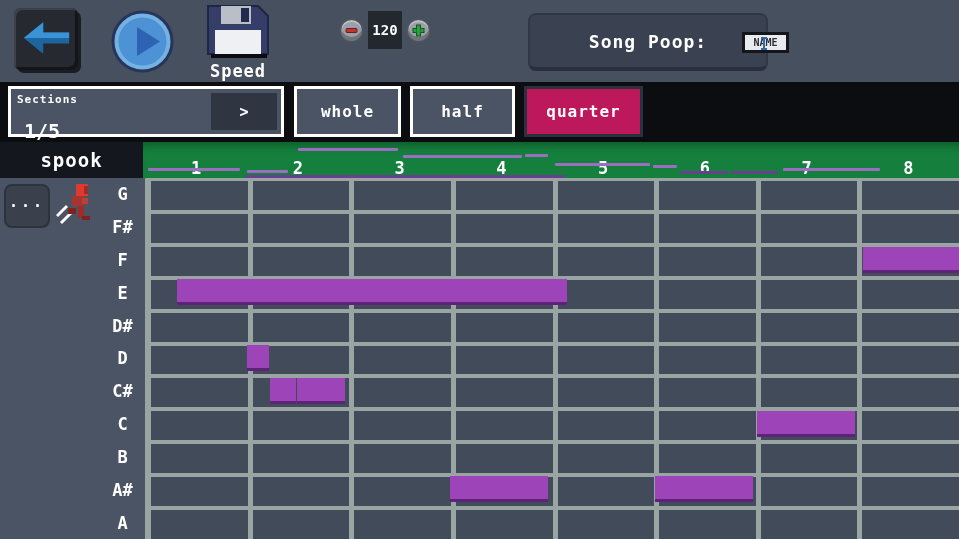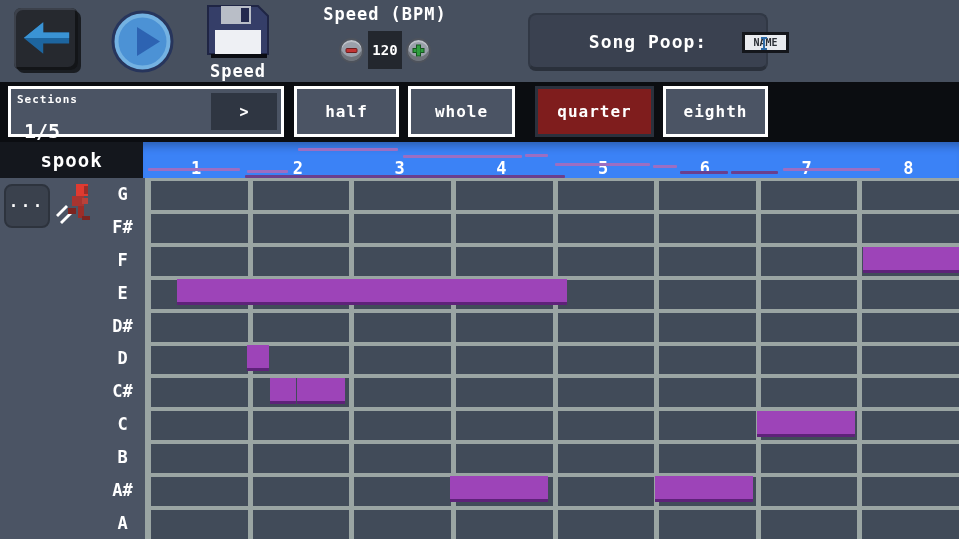"Speed (BPM)" div.speed-label { html: <div>Speed (BPM)</div> -> none }
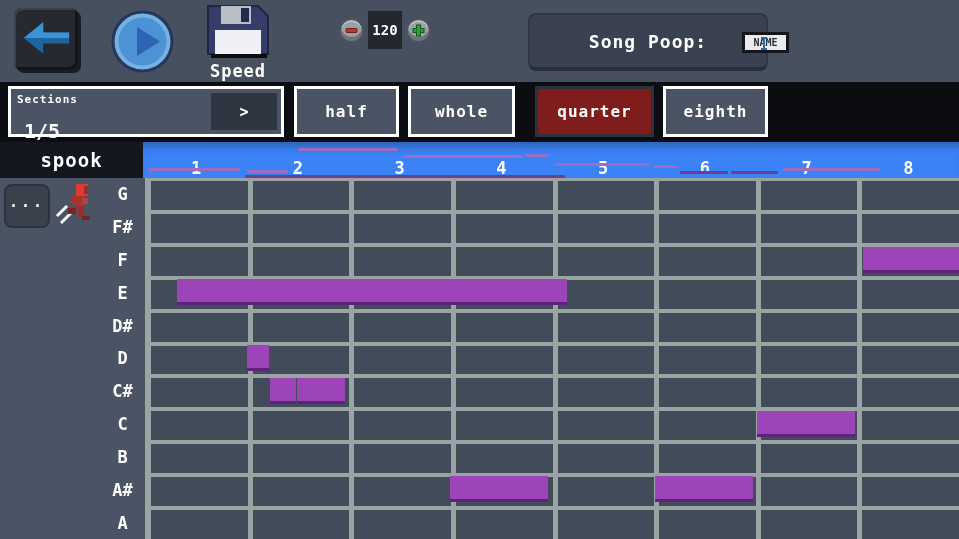"half" button.nl-btn { order: before "whole" -> after "whole" }
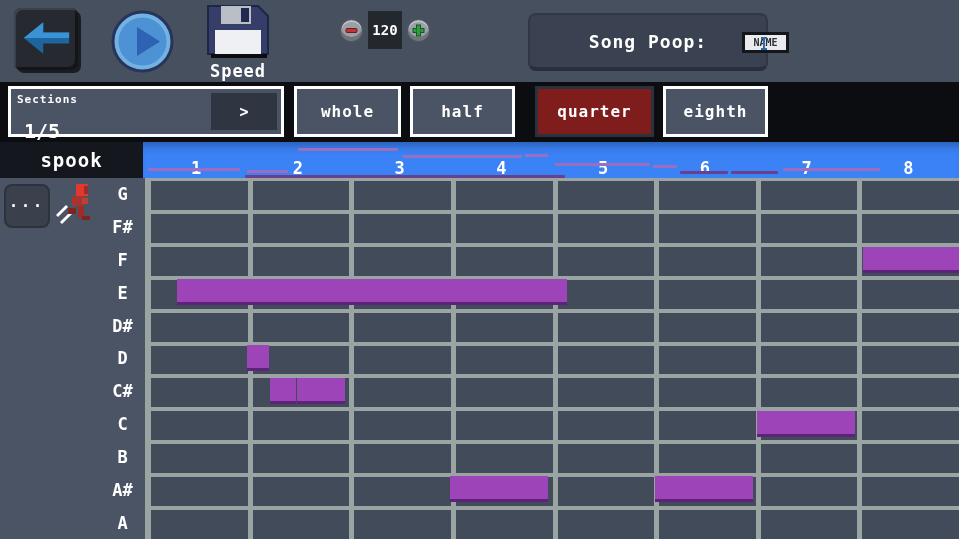"quarter" .nl-btn.selected { background: #7f1d1d -> #be185d; margin-left: 11px -> none }
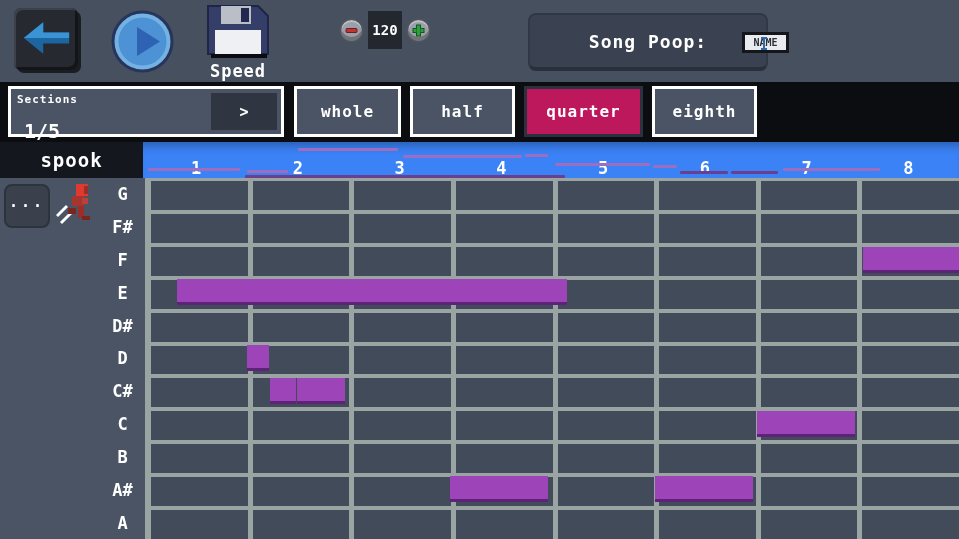"eighth" button.nl-btn { html: <button>eighth</button> -> none }
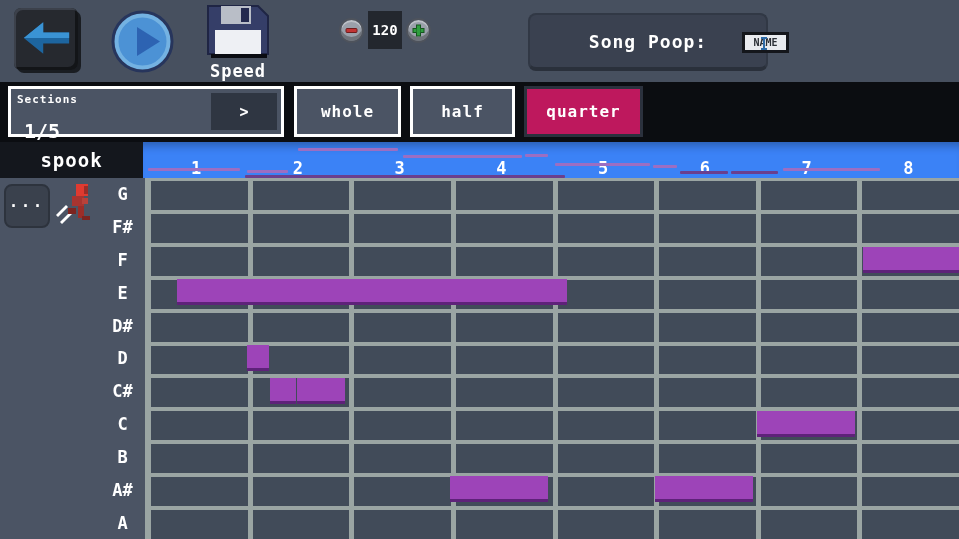"spook" .timeline { background: #3b82f6 -> #15803d }
